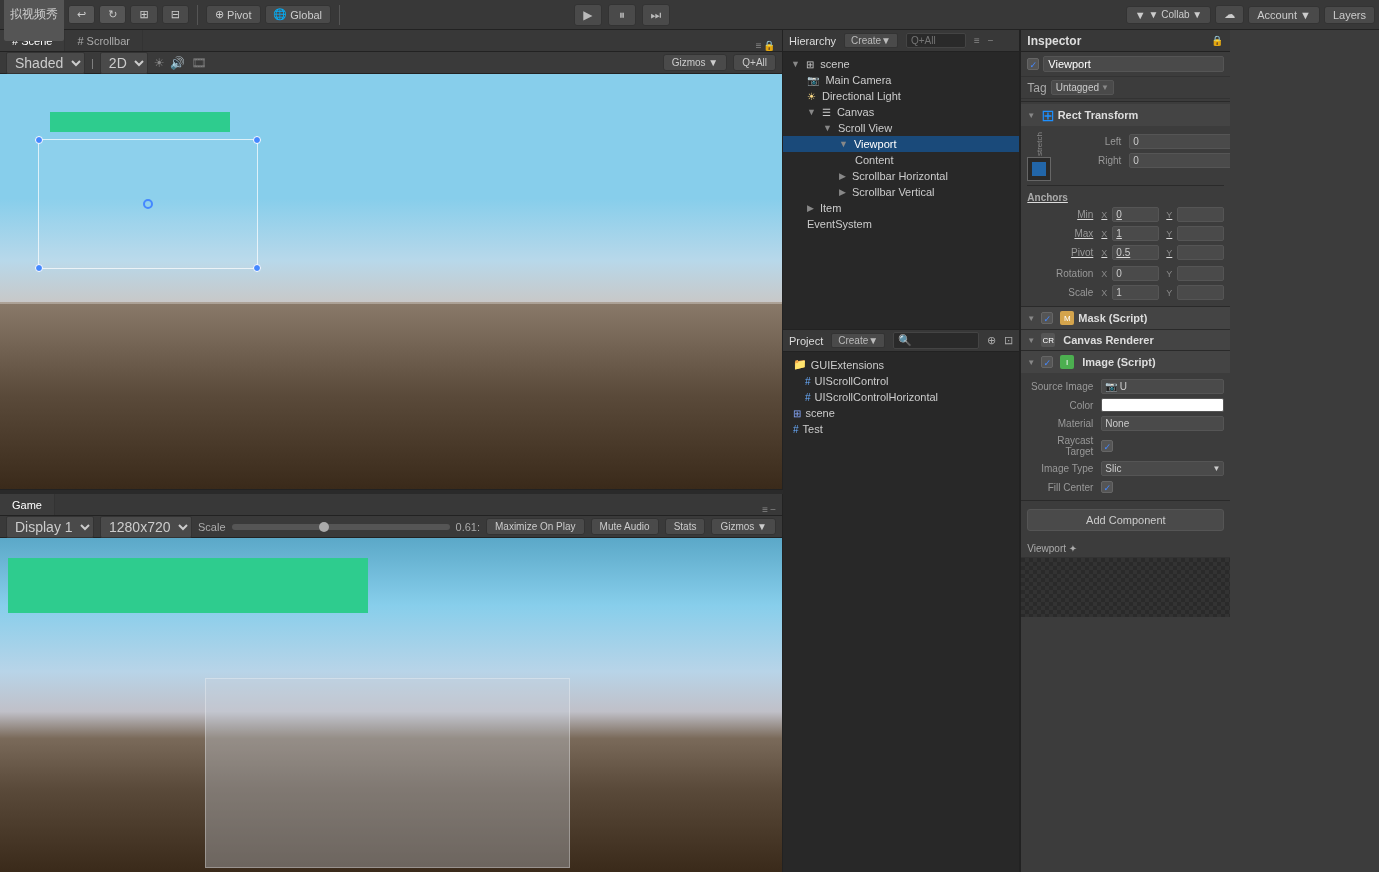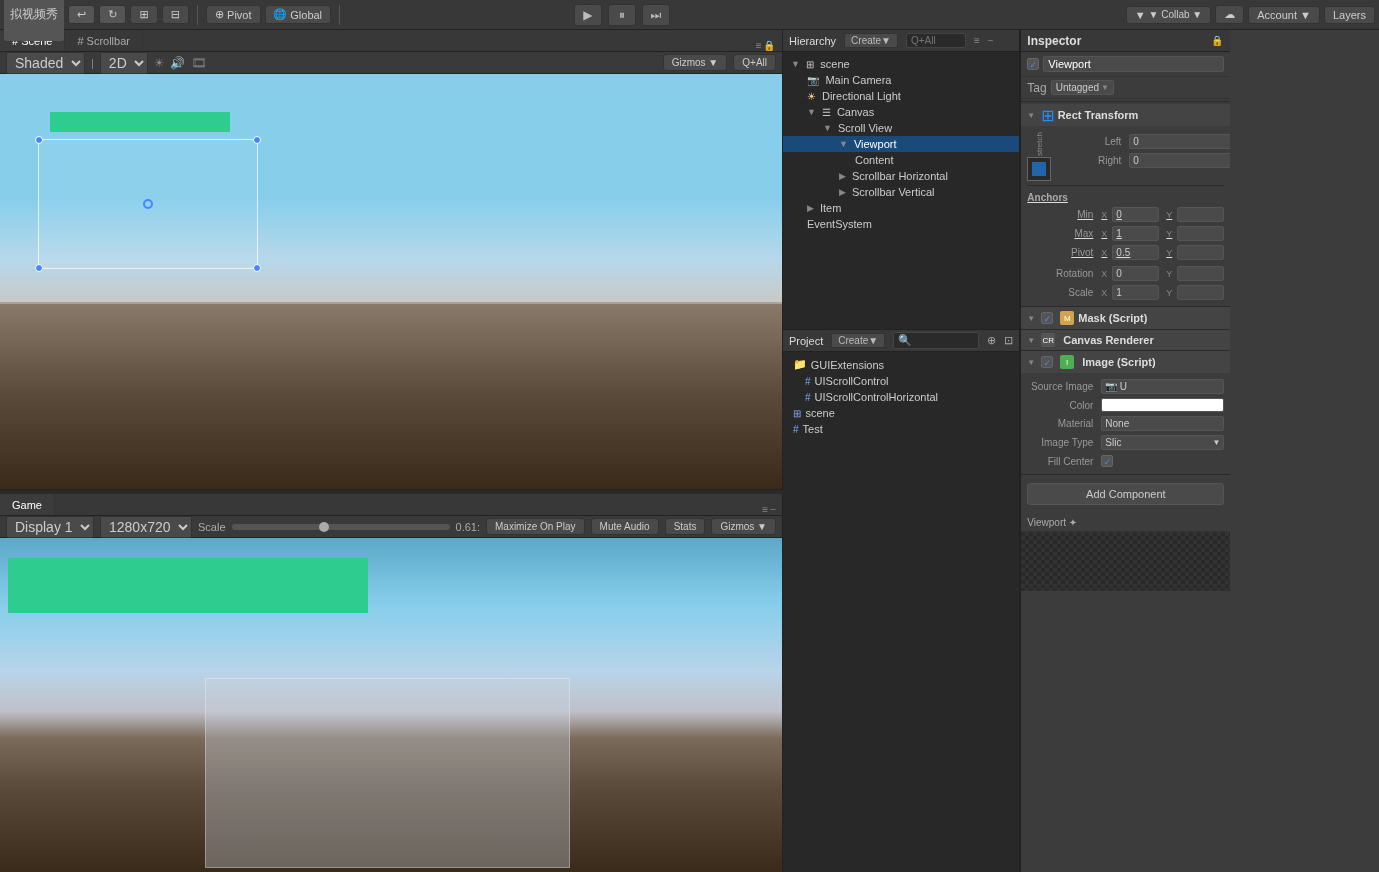"Raycast Target" div.prop-row { html: none -> <div> <span>Raycast Target</span> <div></div> </div> }
